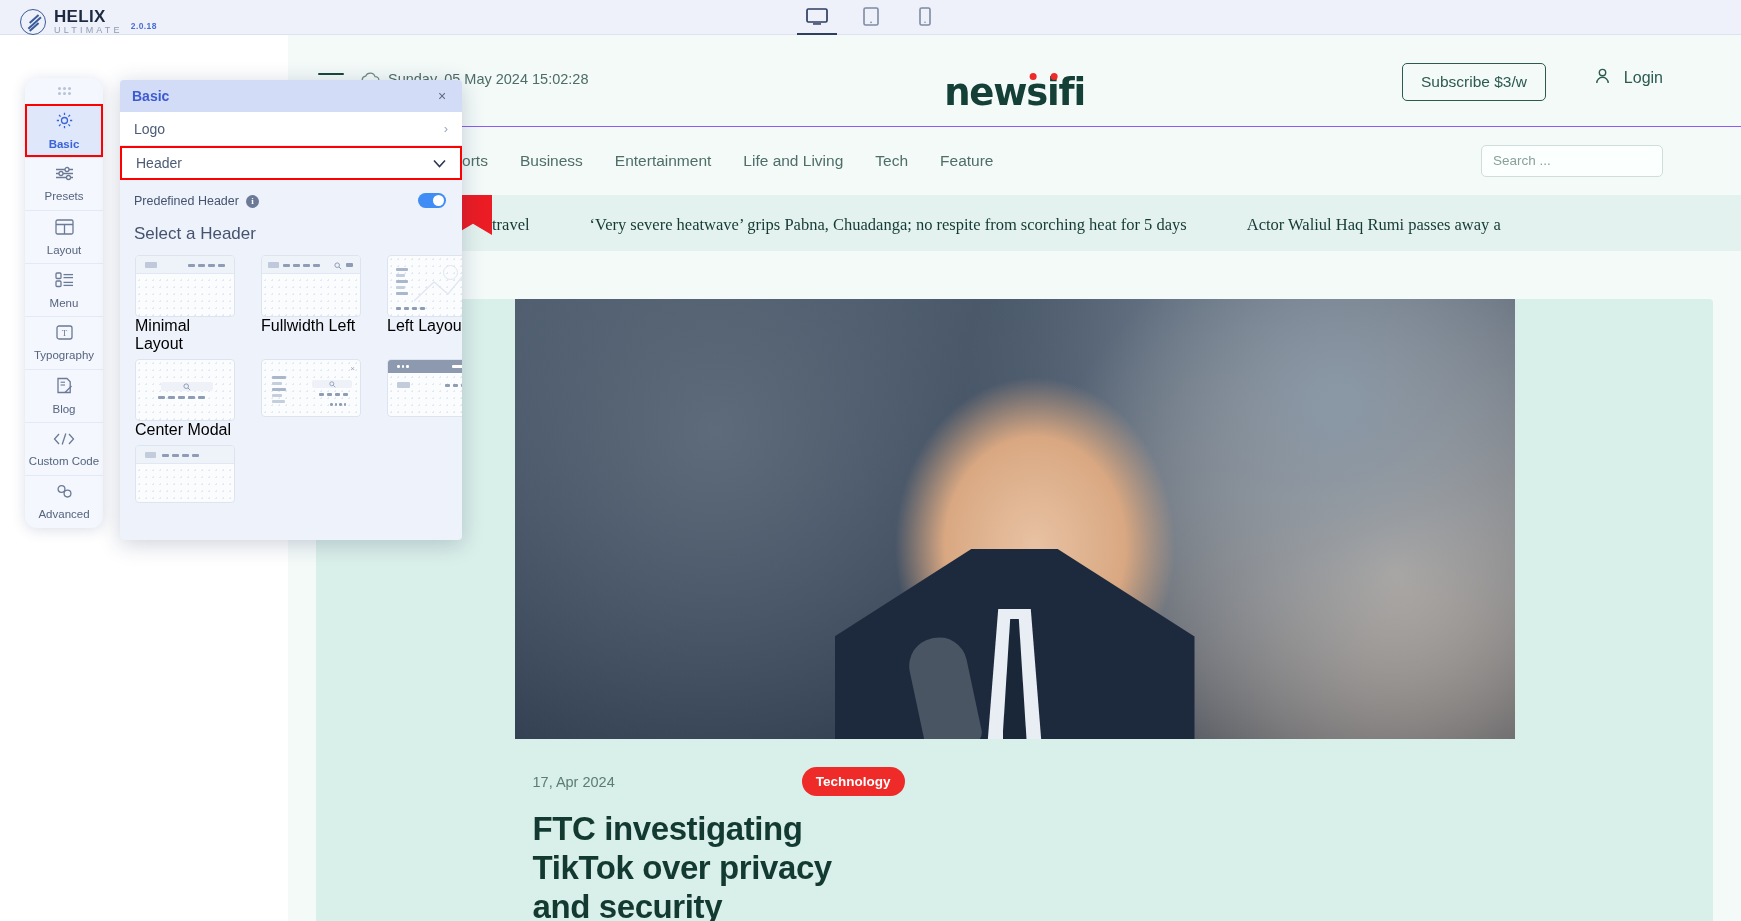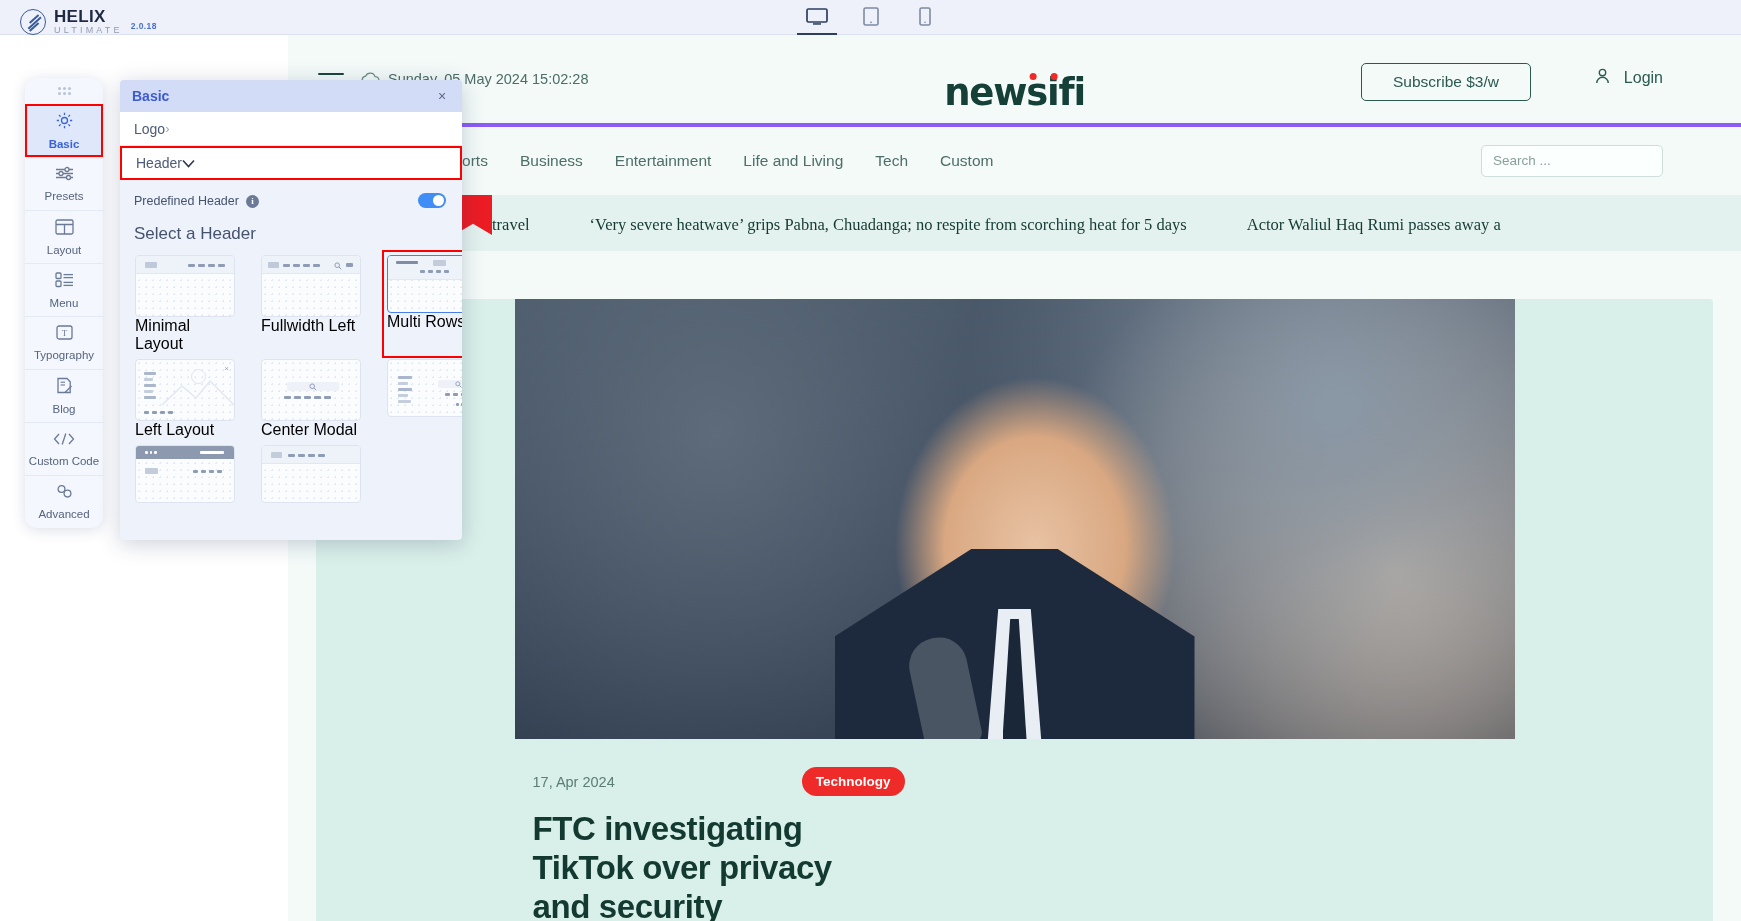"Sunday, 05 May 2024 15:02:28" .site-head { border-bottom: 4px solid #8b5cf6 -> 1px solid #8b5cf6 }
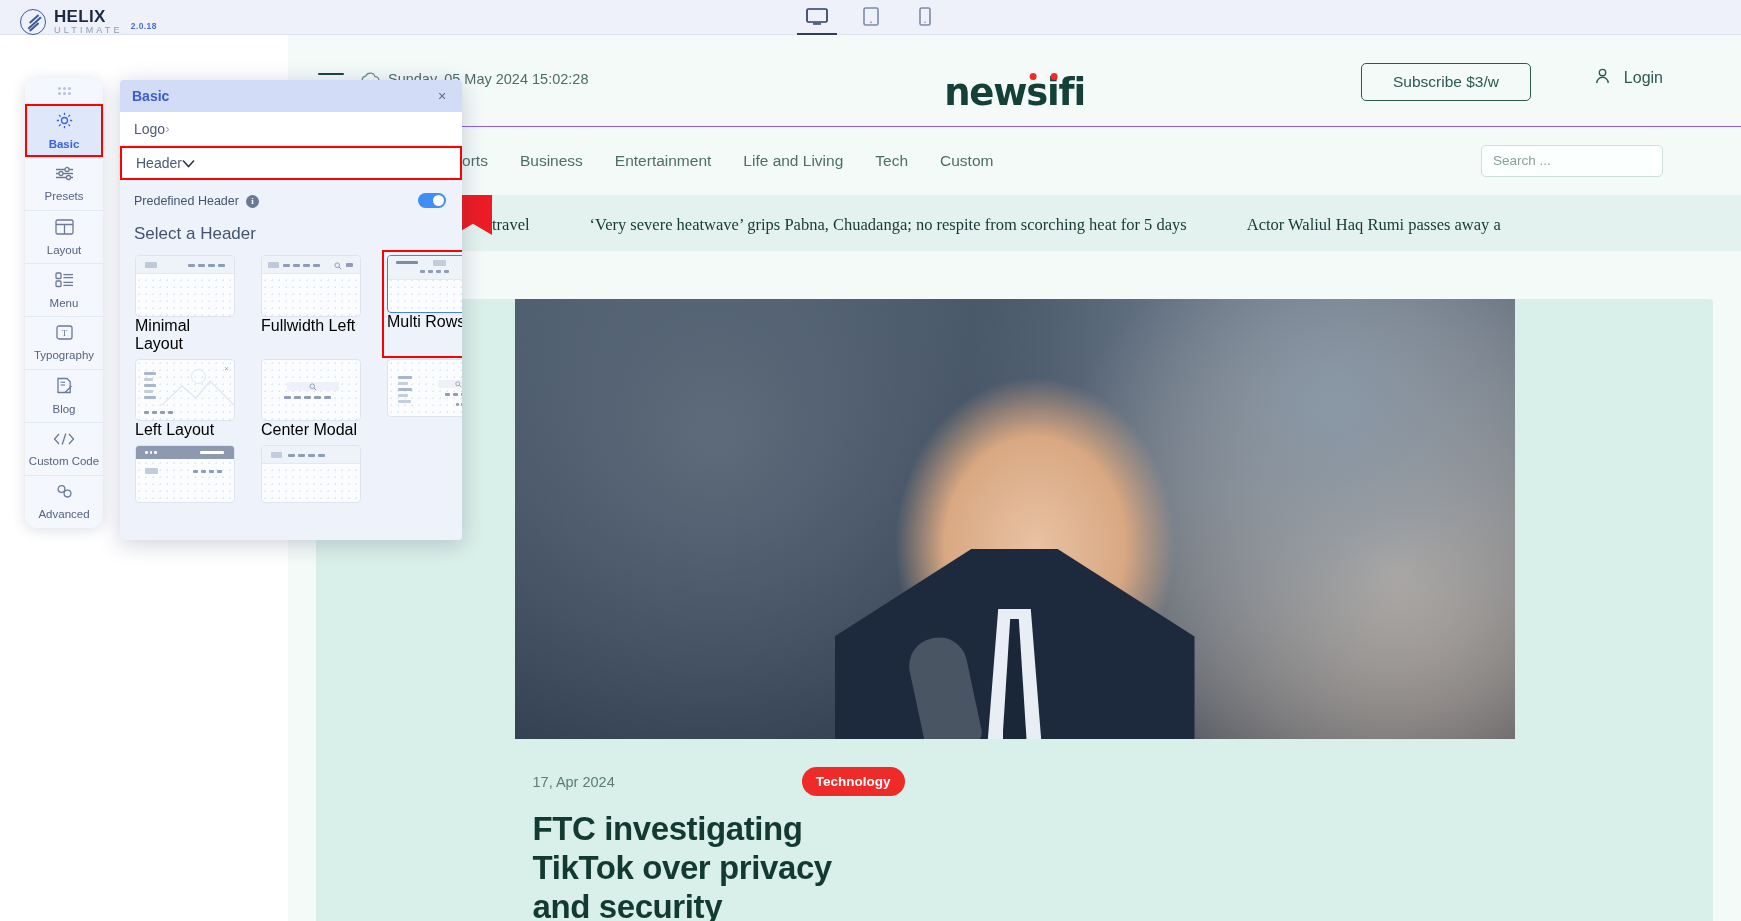"Subscribe $3/w" .subscribe-btn { padding: 9px 31px -> 9px 18px; right: 210px -> 195px }
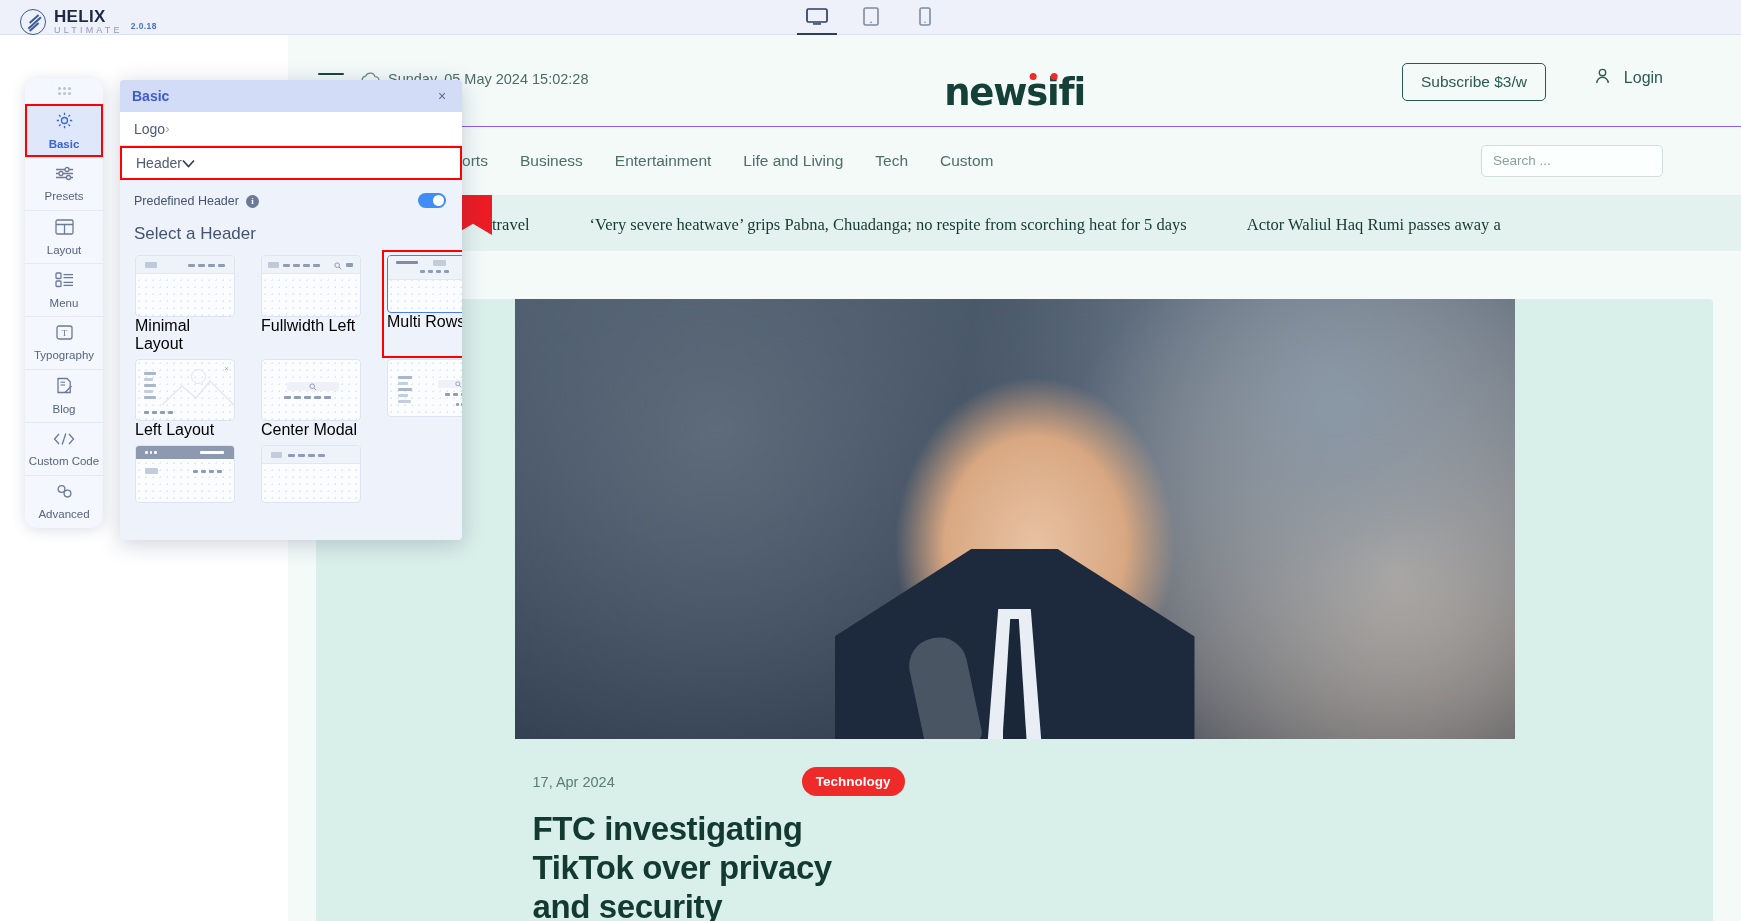"Logo" .acc-row { justify-content: none -> space-between }
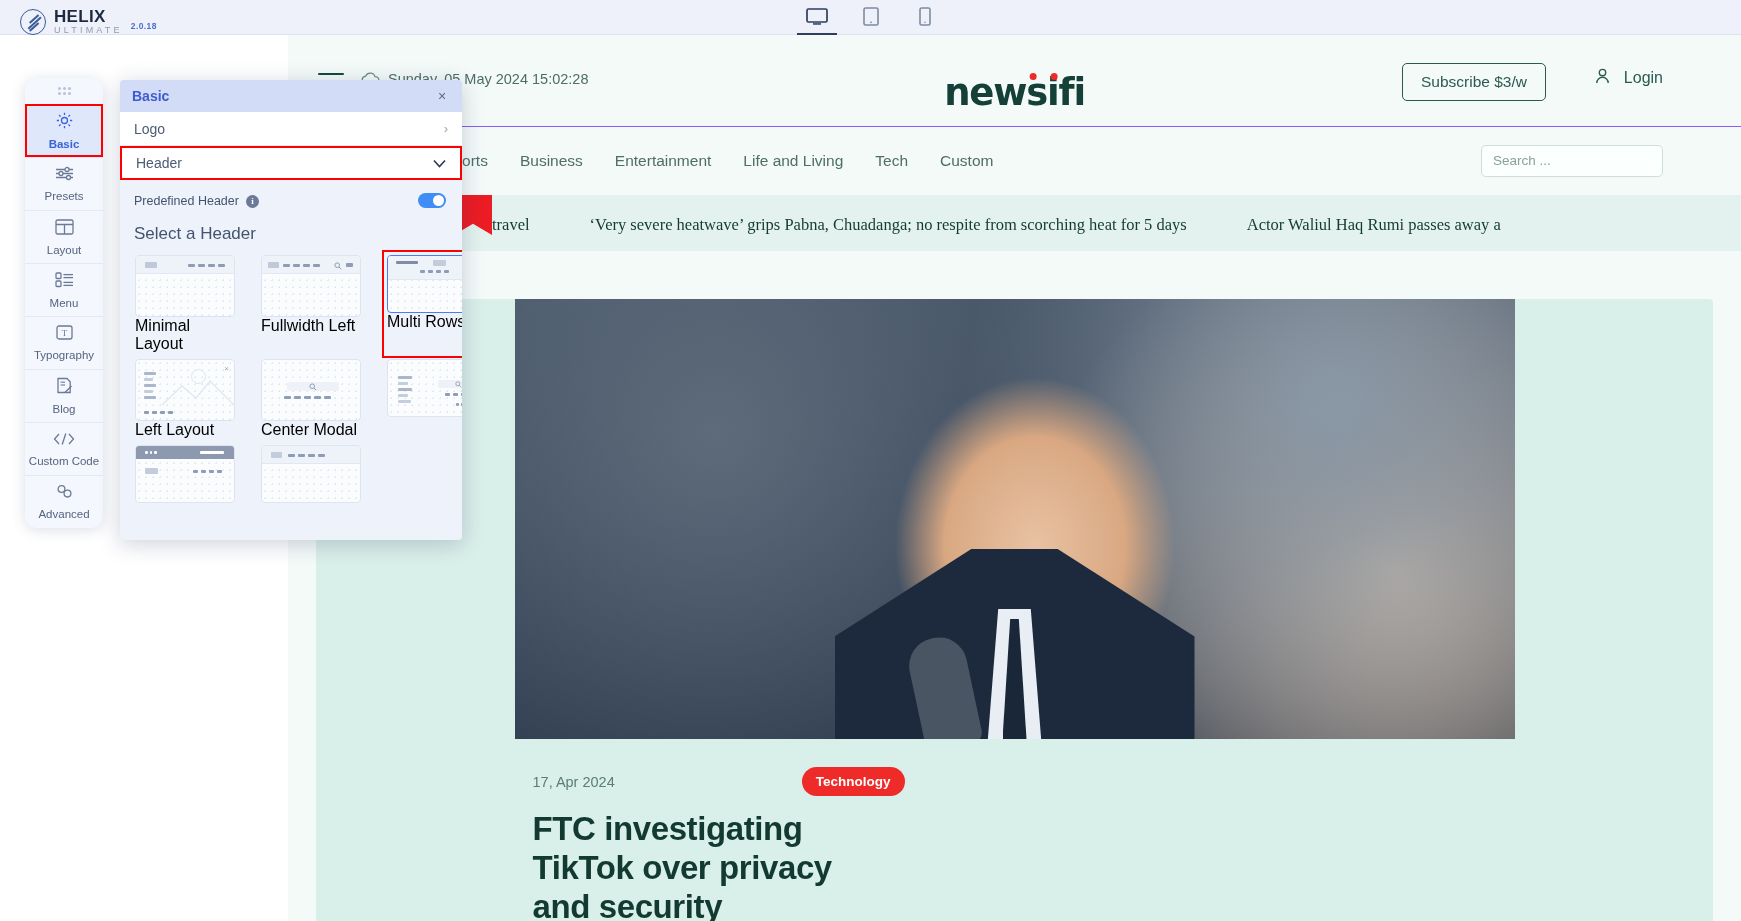"Custom" span.navitem { text: Custom -> Feature }
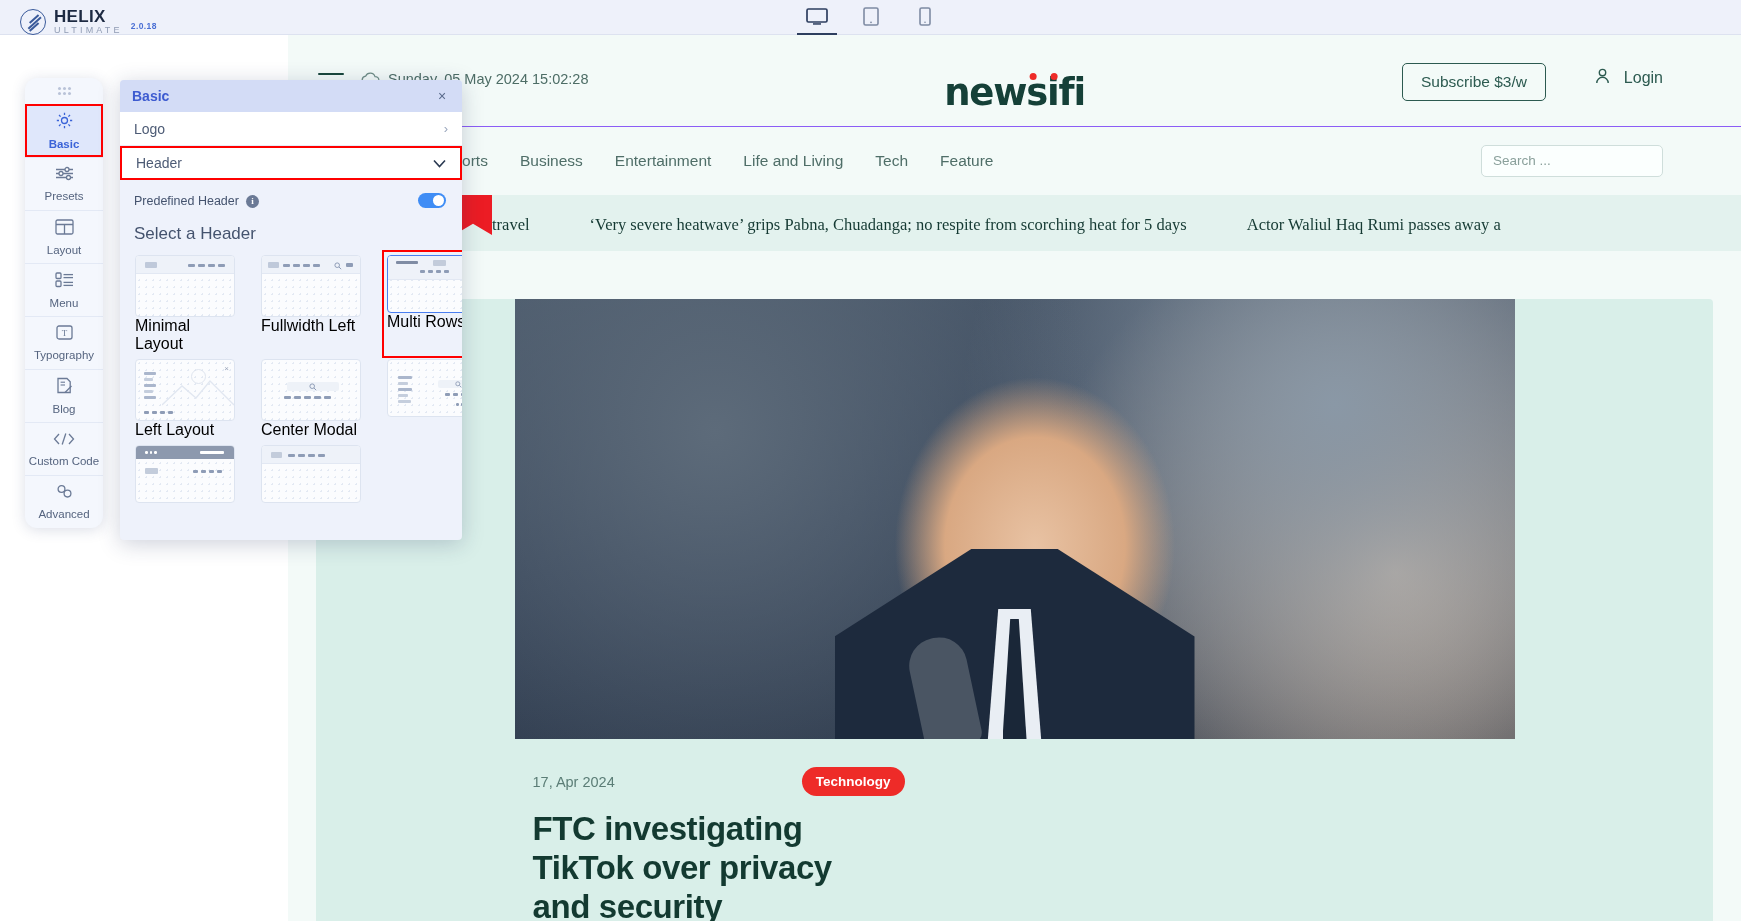"Multi Rows" div.thumb-cell { html: <div> <div> <div></div> <span></span> <span></span> <span> <i></i> <i></i> <i></i> </span> <span> <i></i> <i></i> <i></i> <i></i> </span> </div> <div>Multi Rows</div> </div> -> none }
